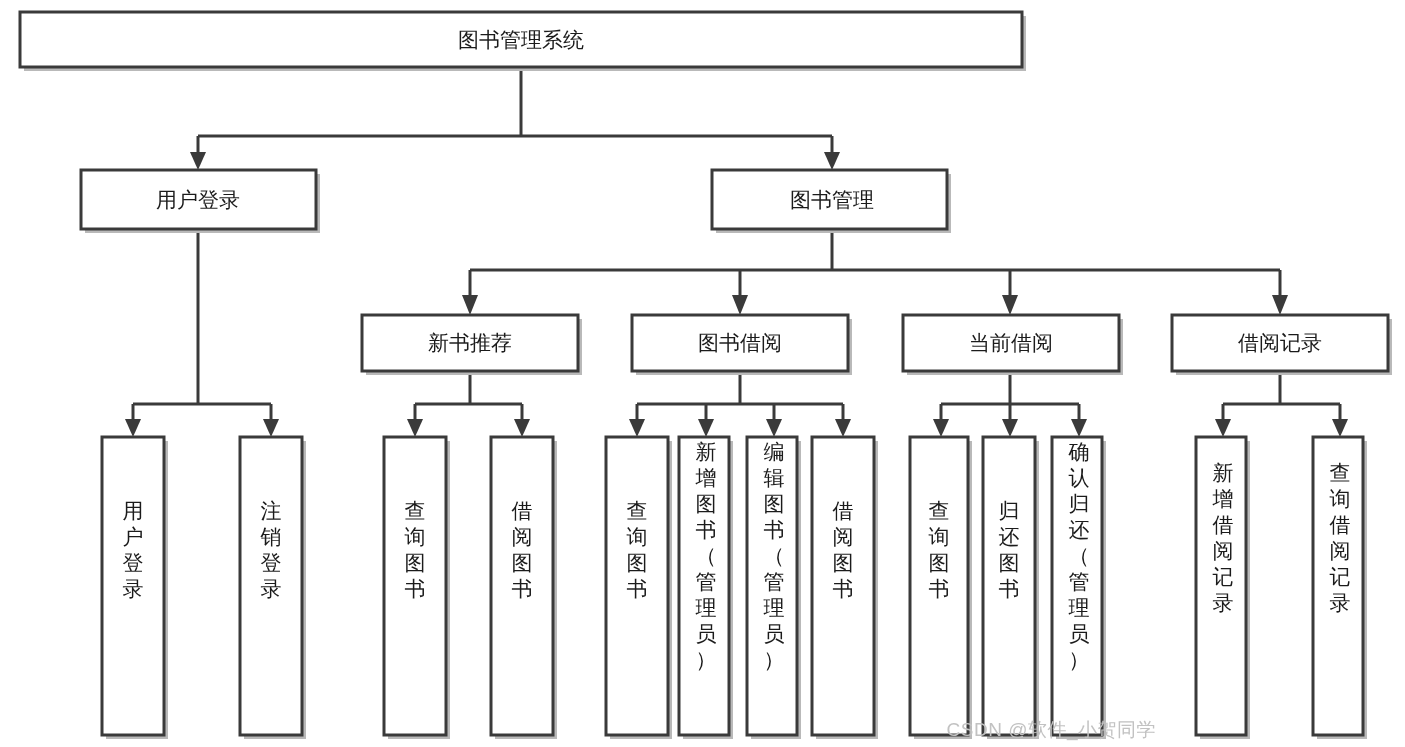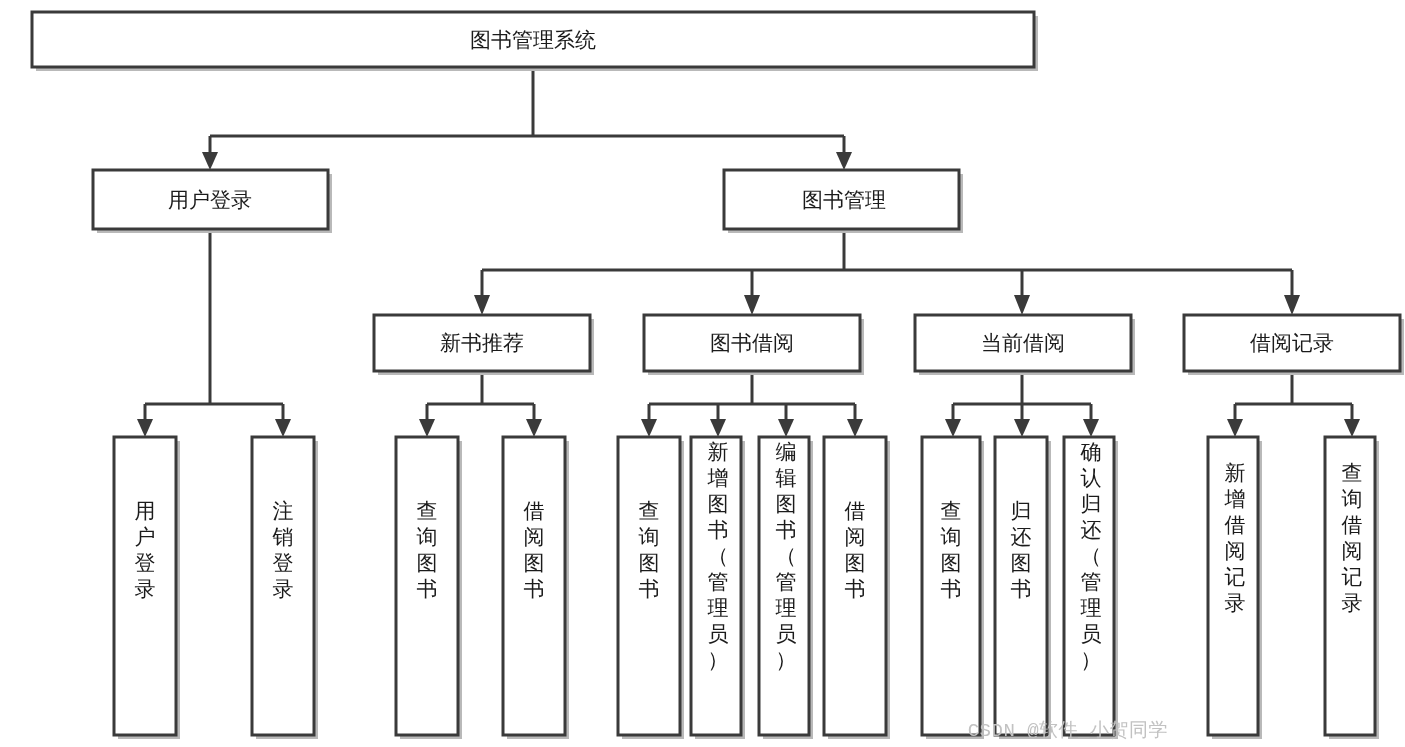"图书管理系统" #diagram-root { padding-left: 12px -> none }
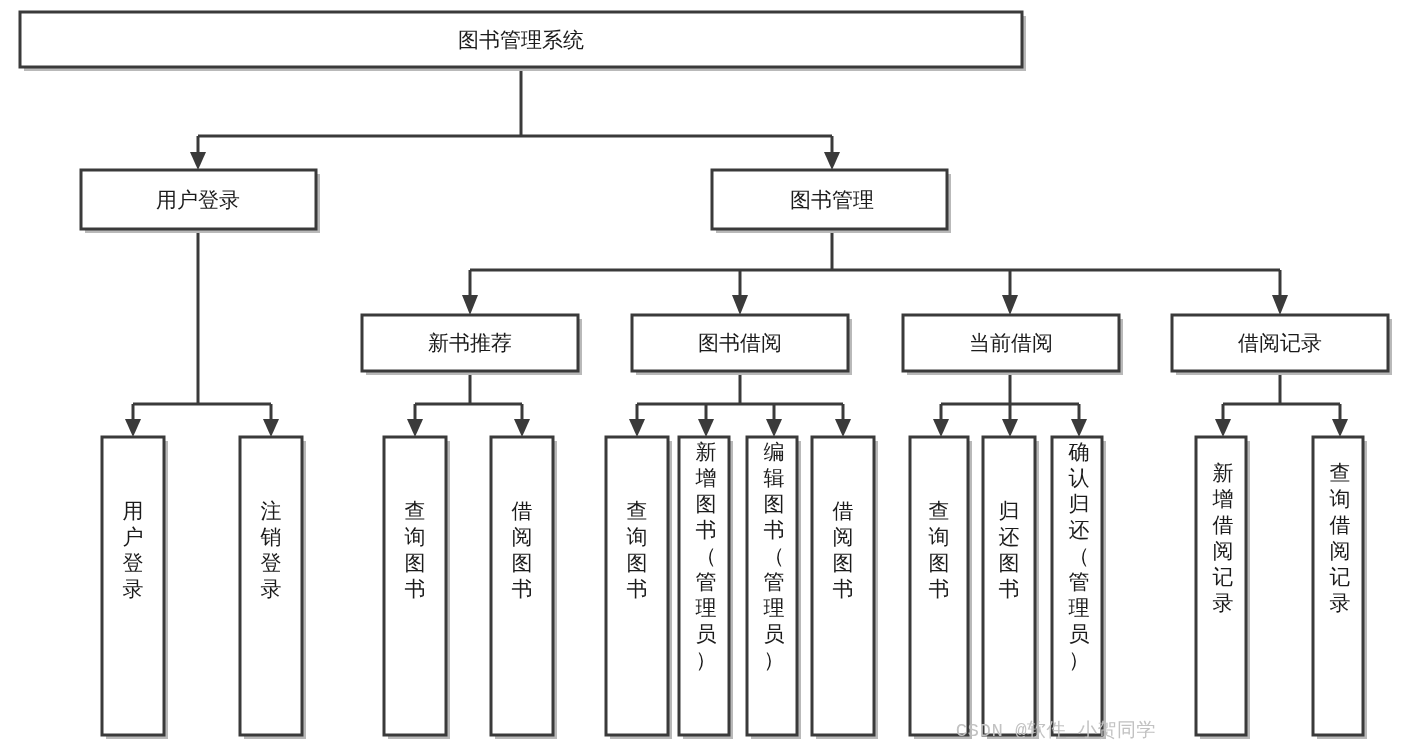"CSDN @软件_小贺同学" .watermark-text { font-family: Liberation Mono, monospace -> Liberation Sans, sans-serif }
